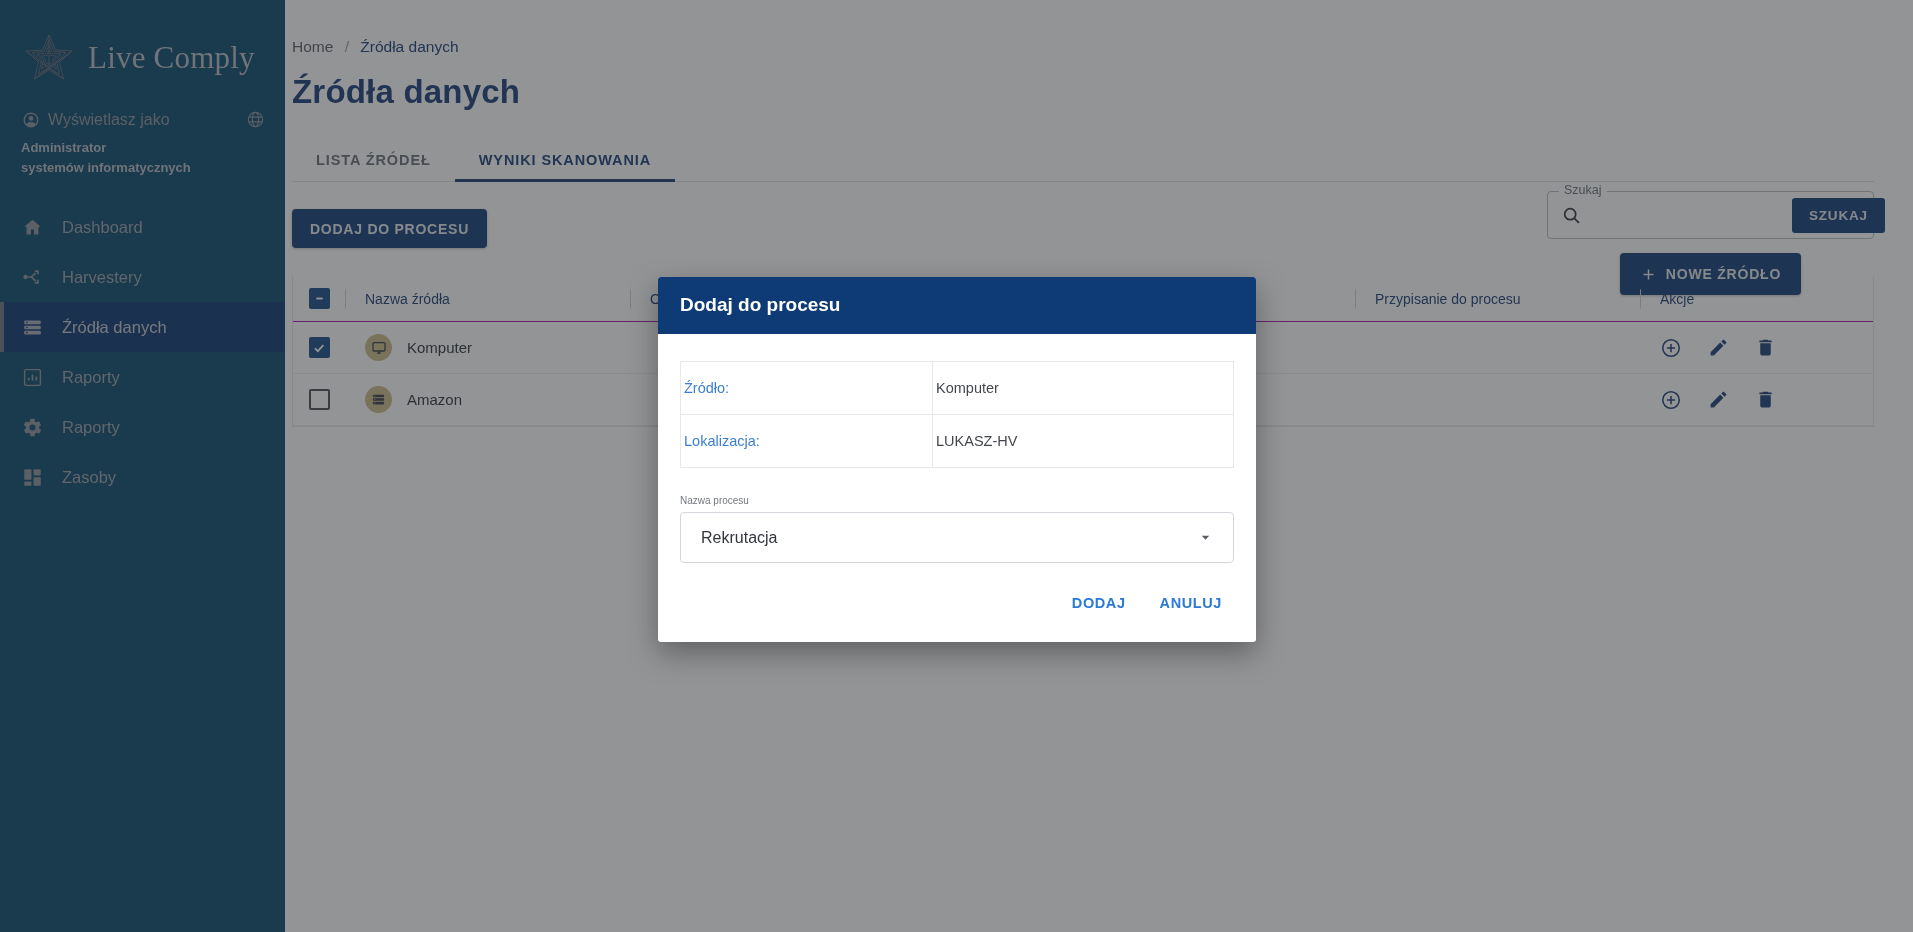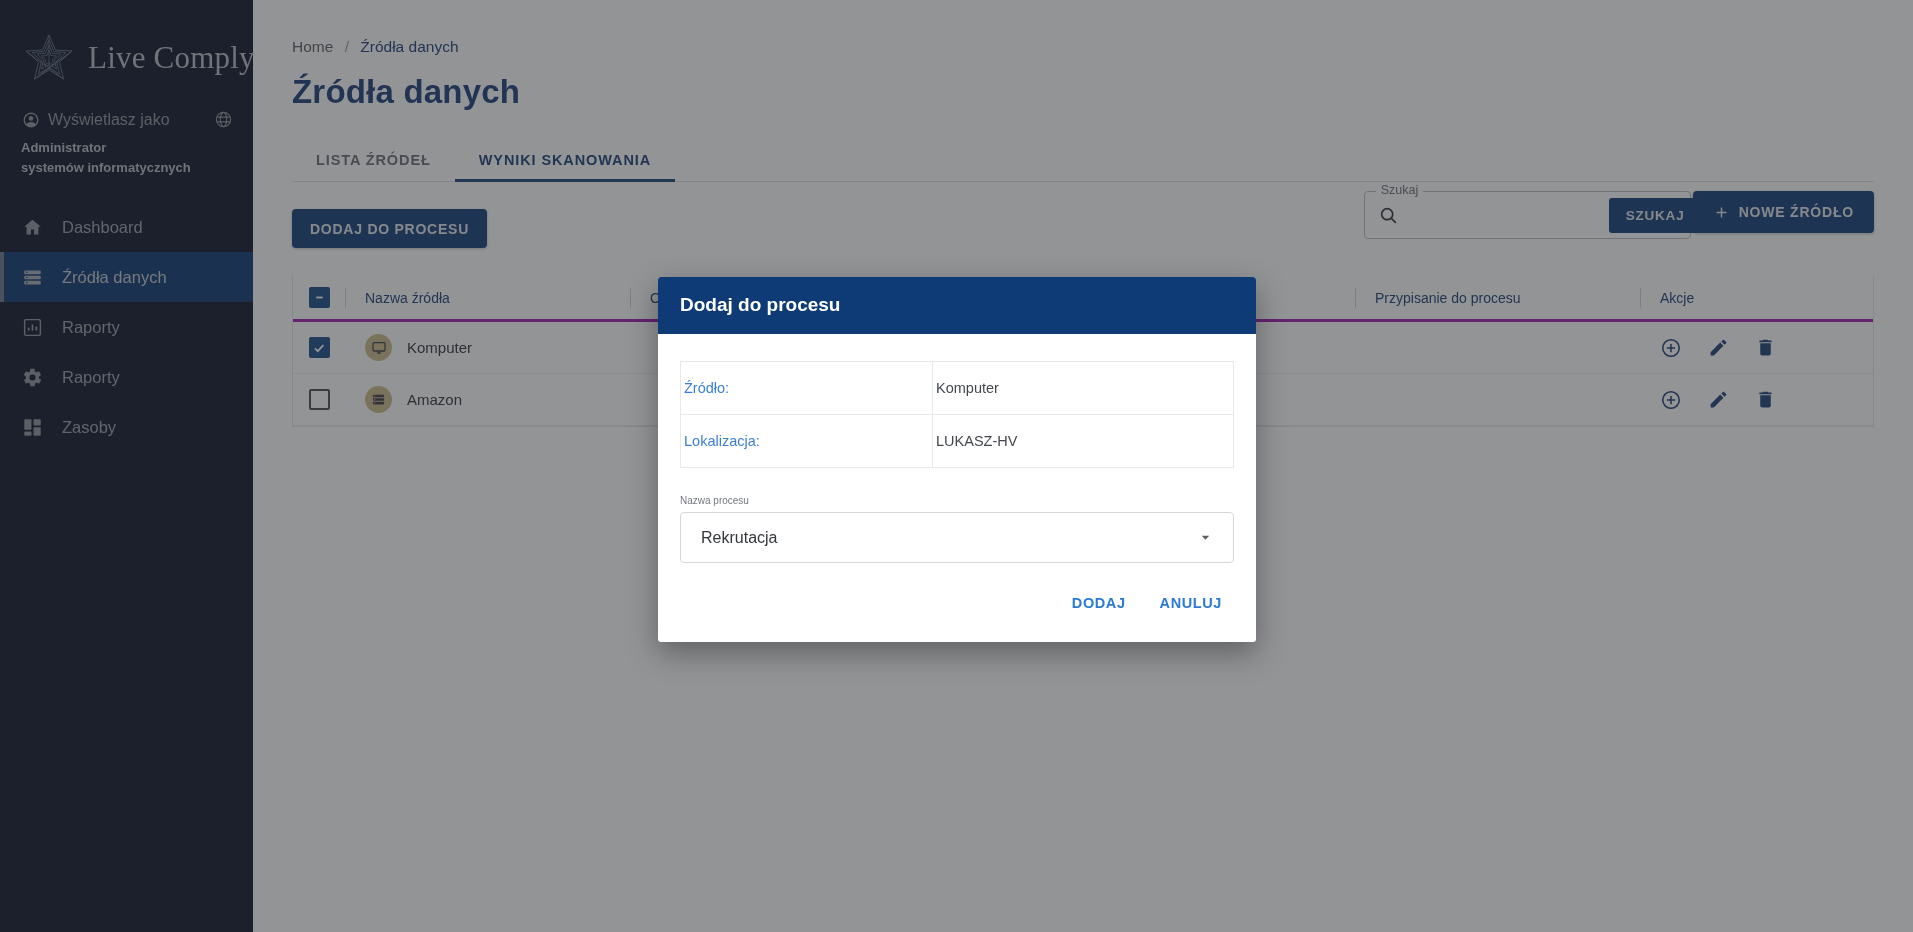"Live Comply" .sidebar { background: #0f172a -> #0c4a6e; width: 253px -> 285px }
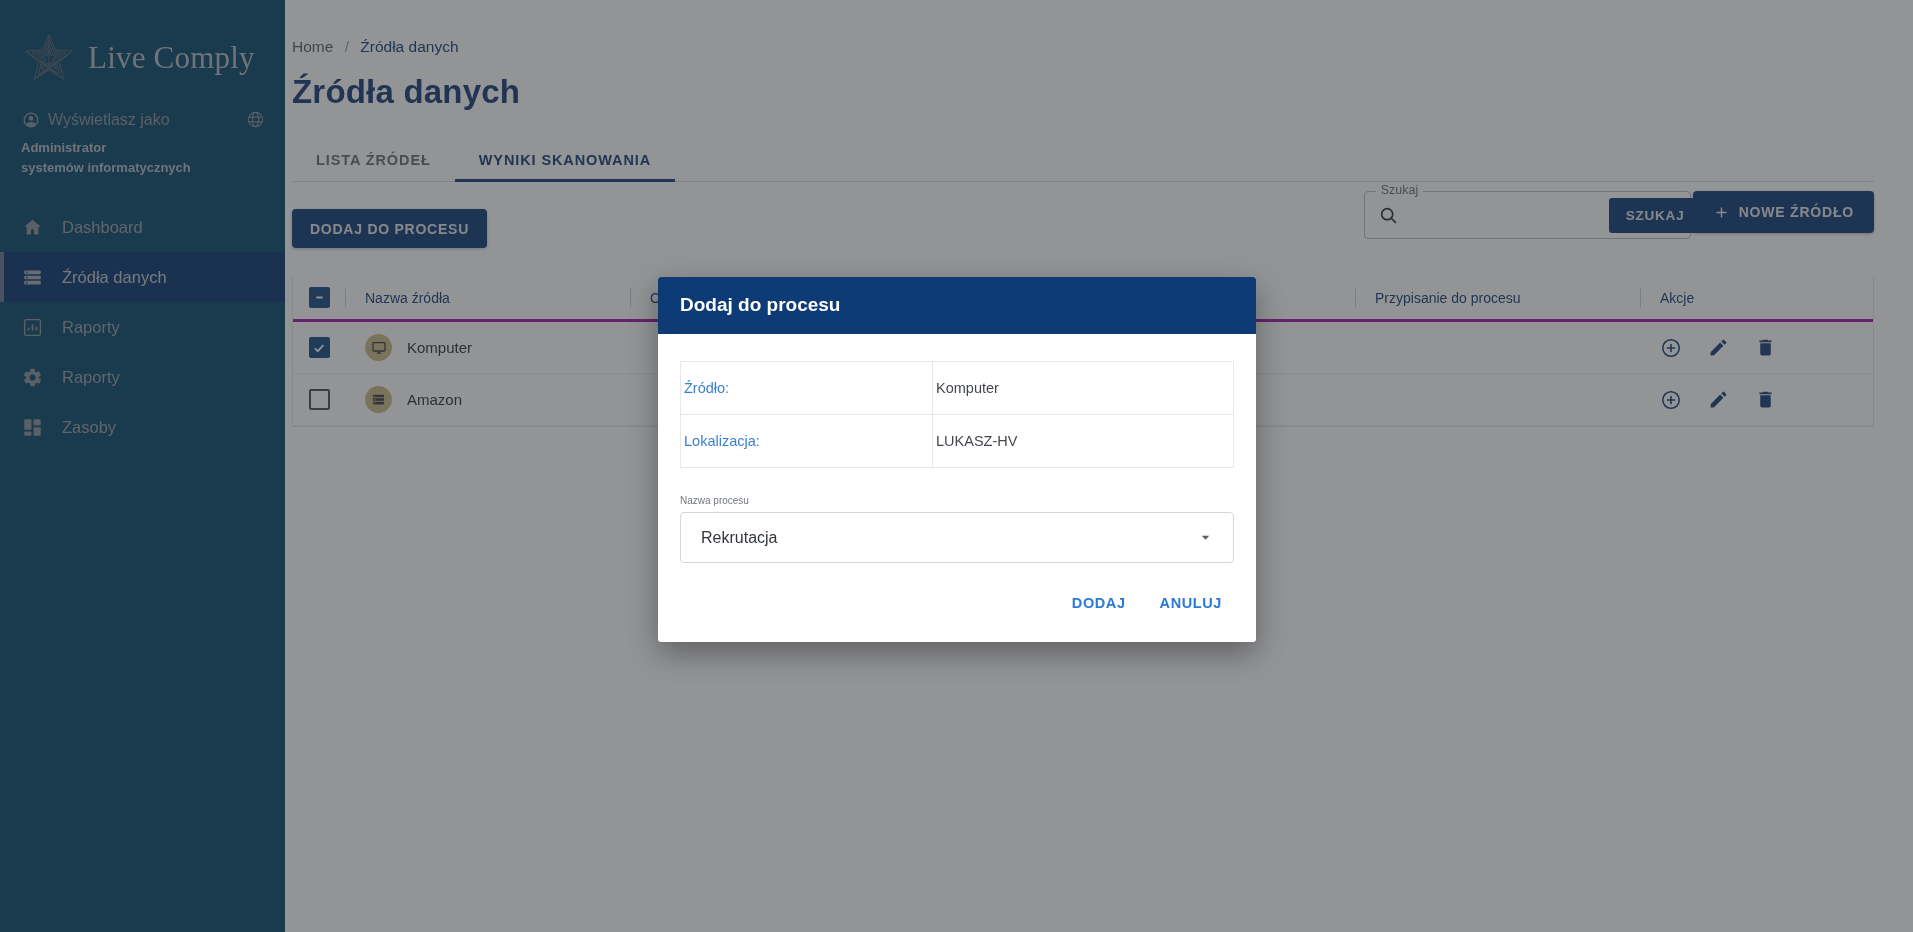"Szukaj" .toolbar-right { align-items: none -> center; flex-direction: none -> column; gap: 2px -> 14px }
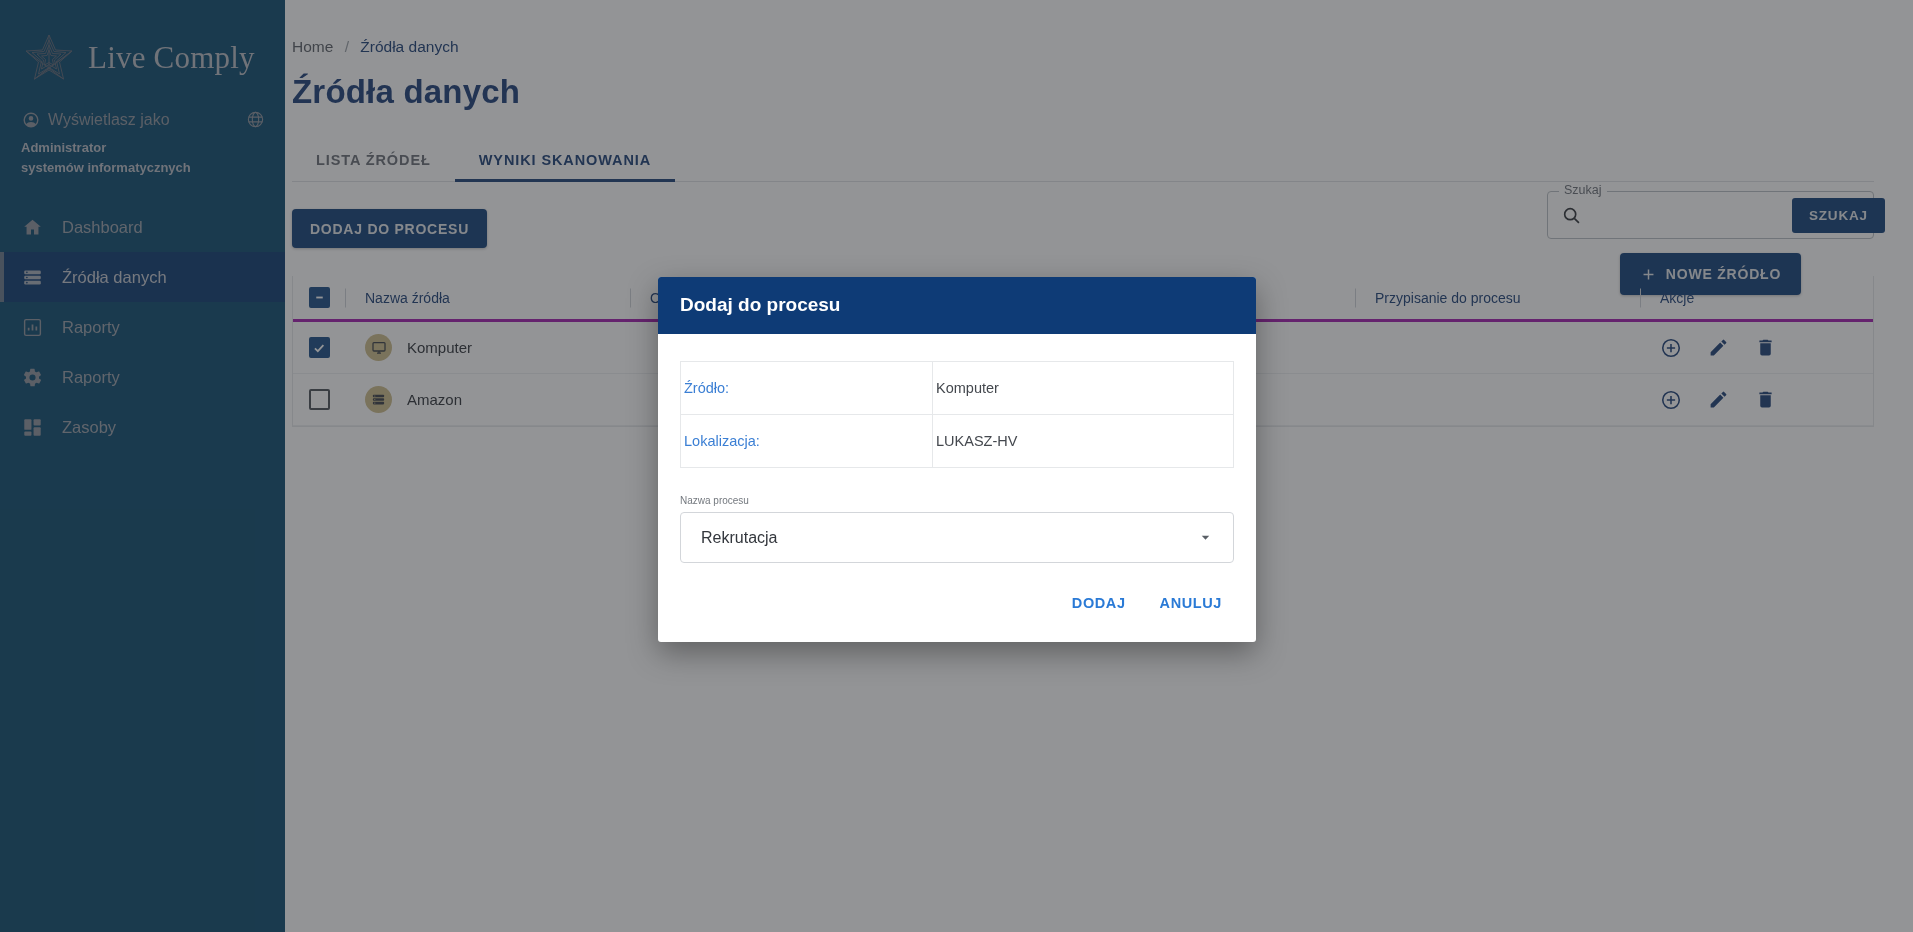"Harvestery" div.nav-item { html: none -> <div> <span> <svg> <circle></circle> <path></path> <path></path> </svg> </span> <span>Harvestery</span> </div> }
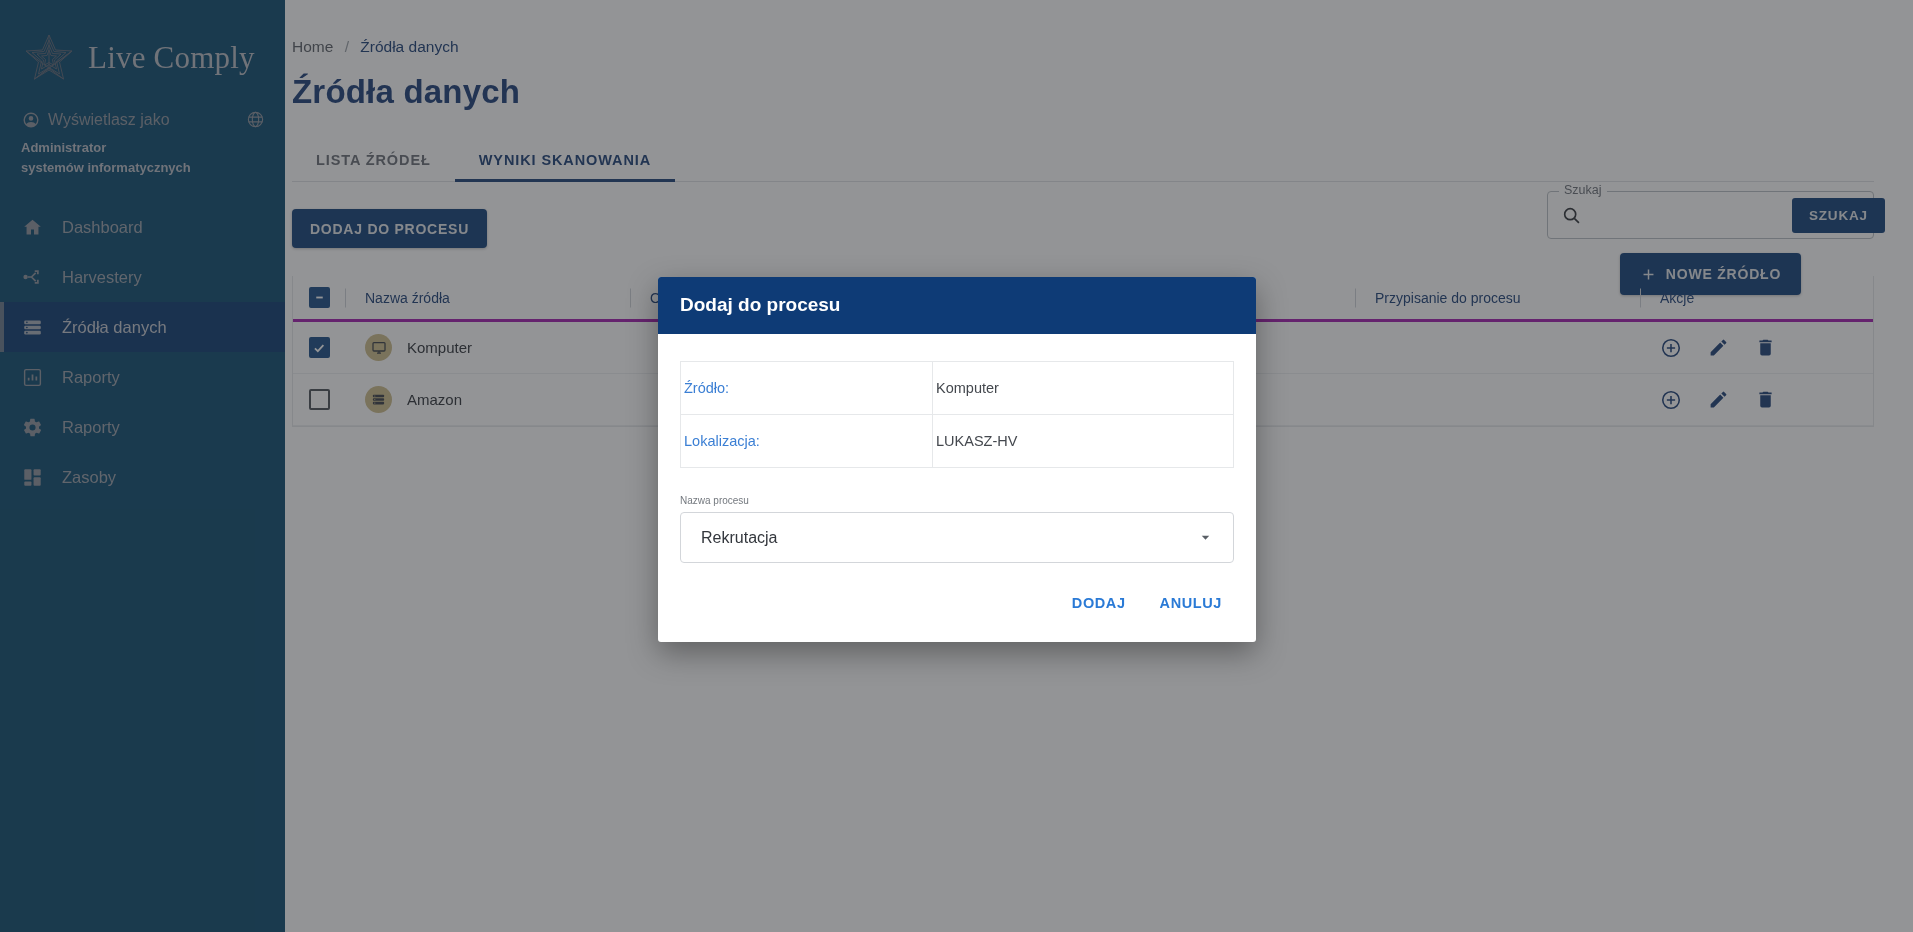"Nazwa źródła" .t-head { border-bottom: 3px solid #a21caf -> 1px solid #a21caf }
